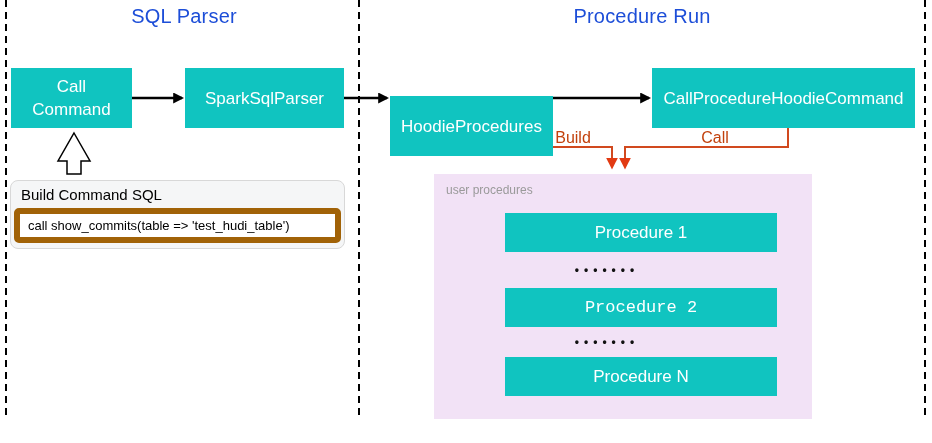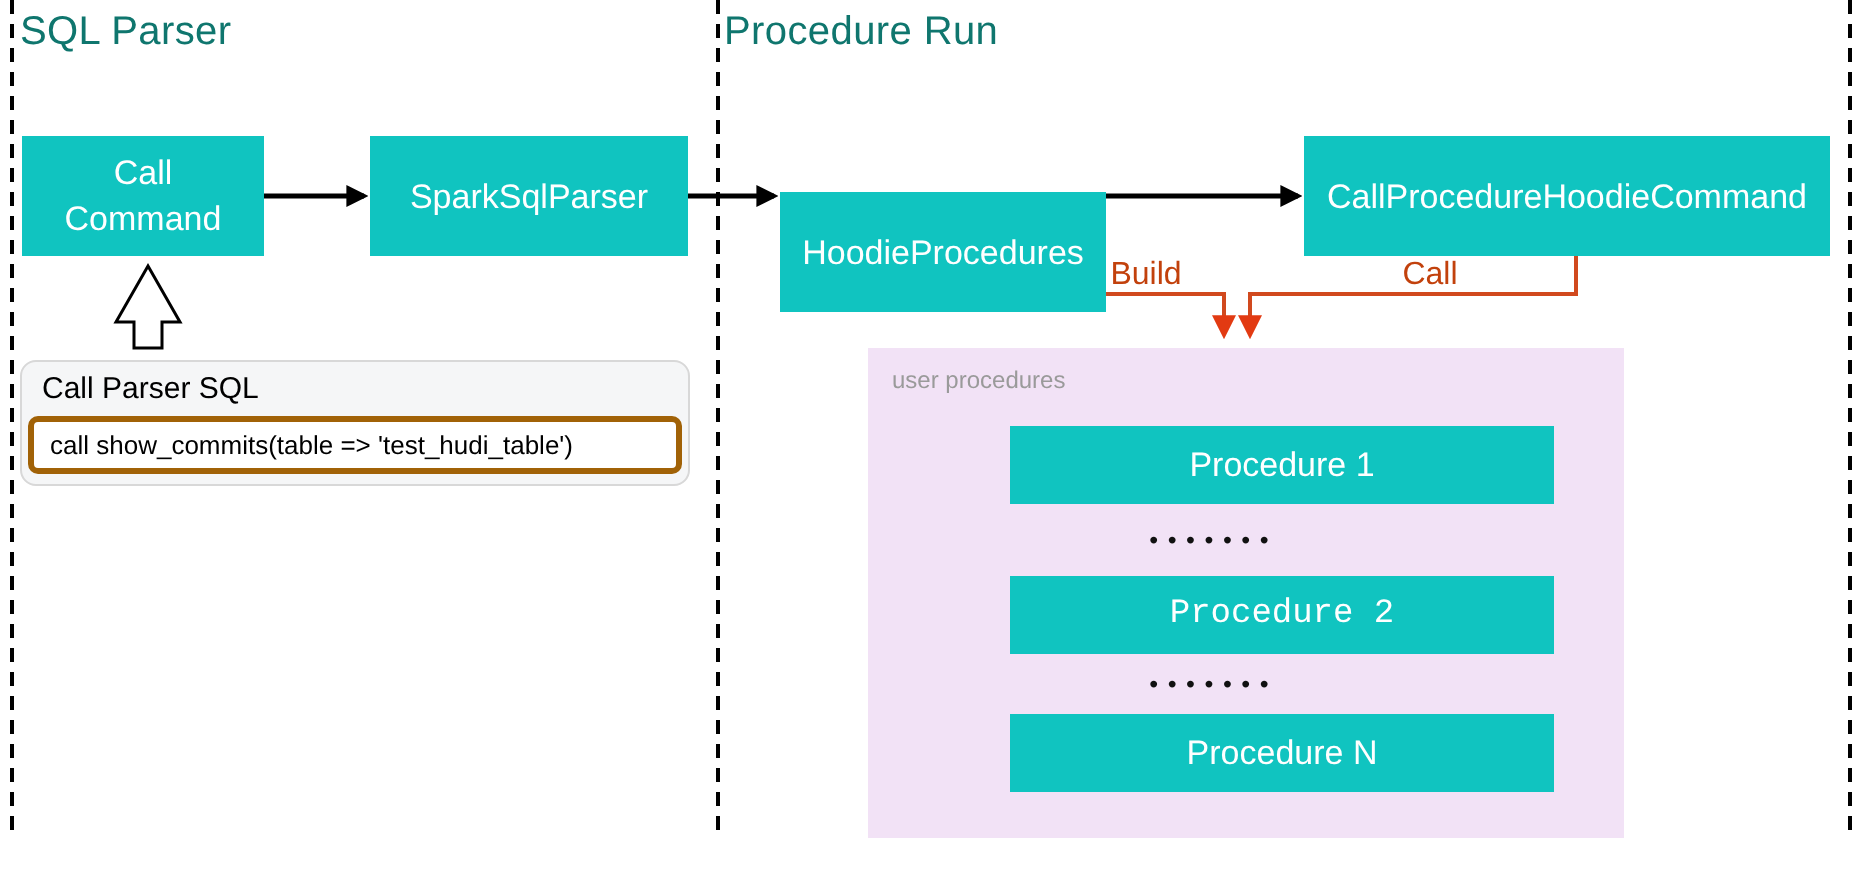"SQL Parser" .section-title { color: #0f766e -> #1d4ed8; text-align: none -> center }
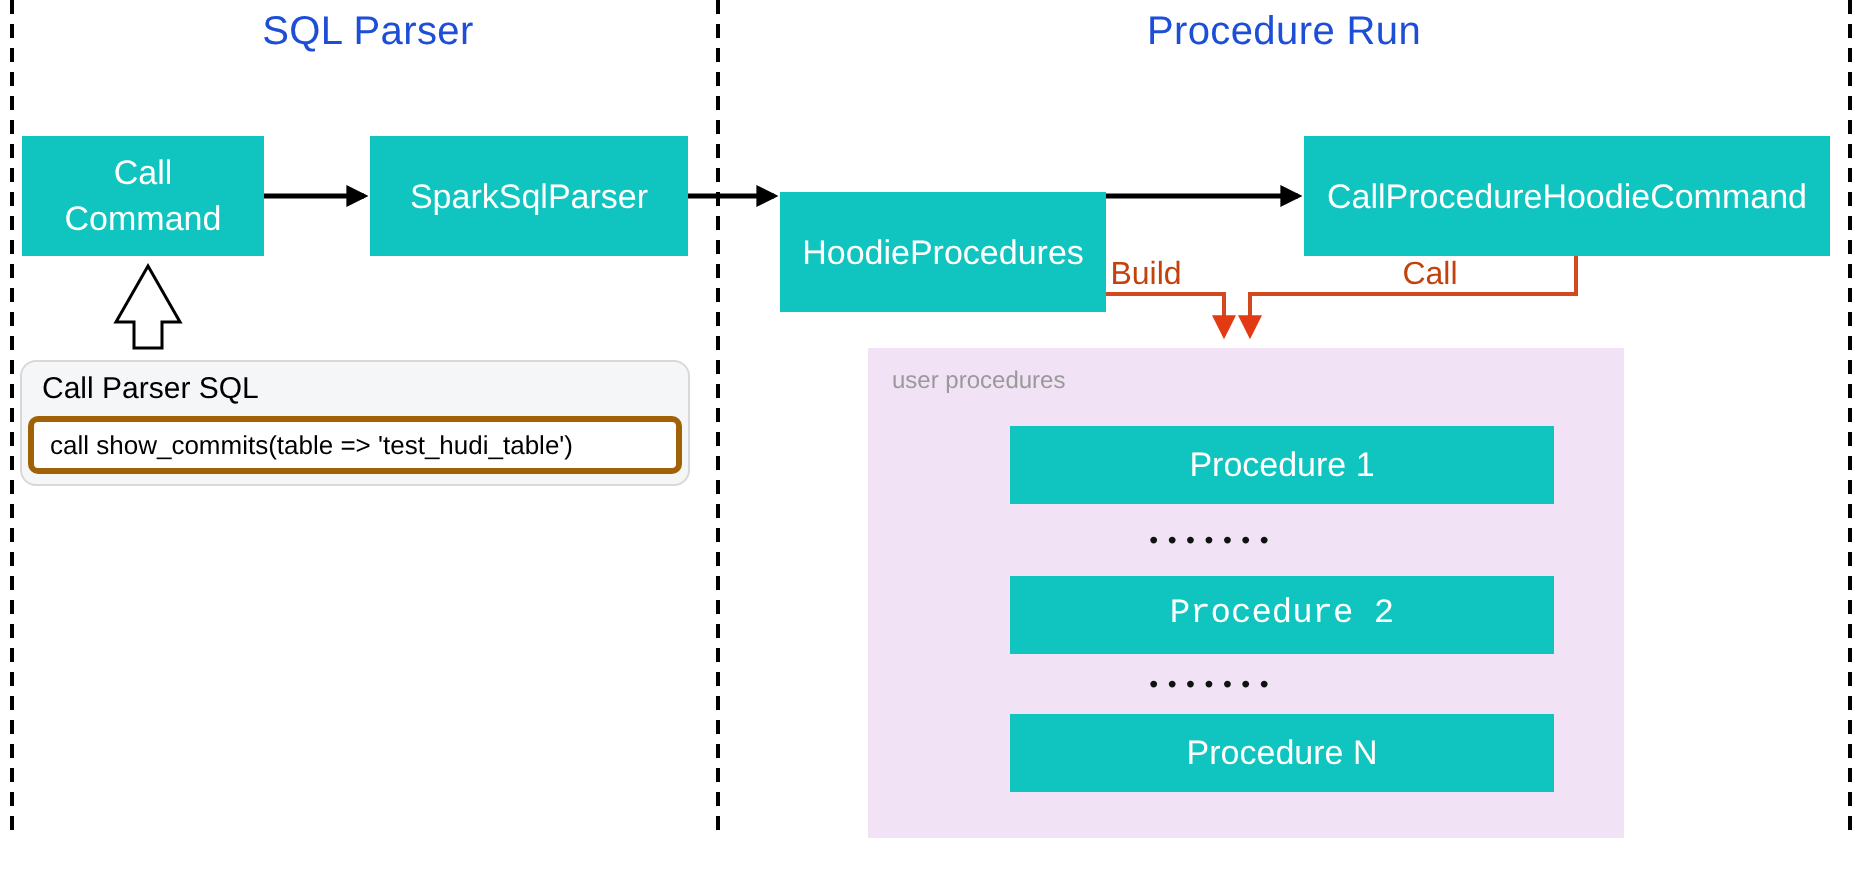"Call Parser SQL" div.sql-panel-header { text: Call Parser -> Build Command }
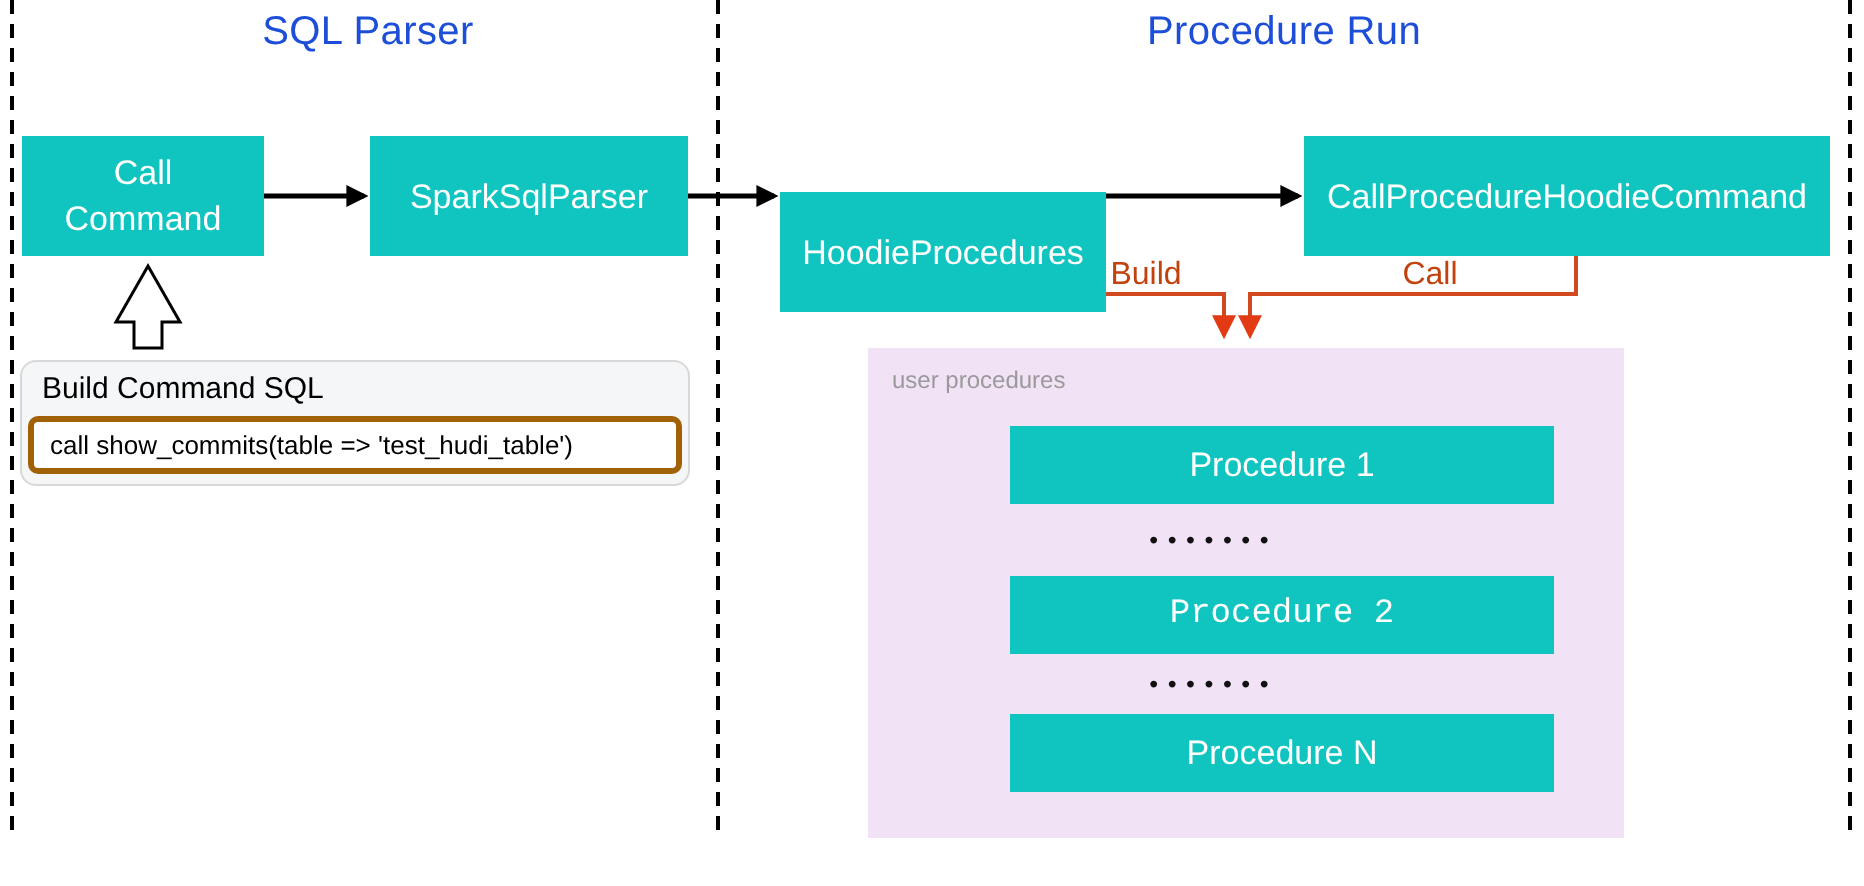"call show_commits(table =>" .sql-row { border: 3px solid #a16207 -> 6px solid #a16207 }
